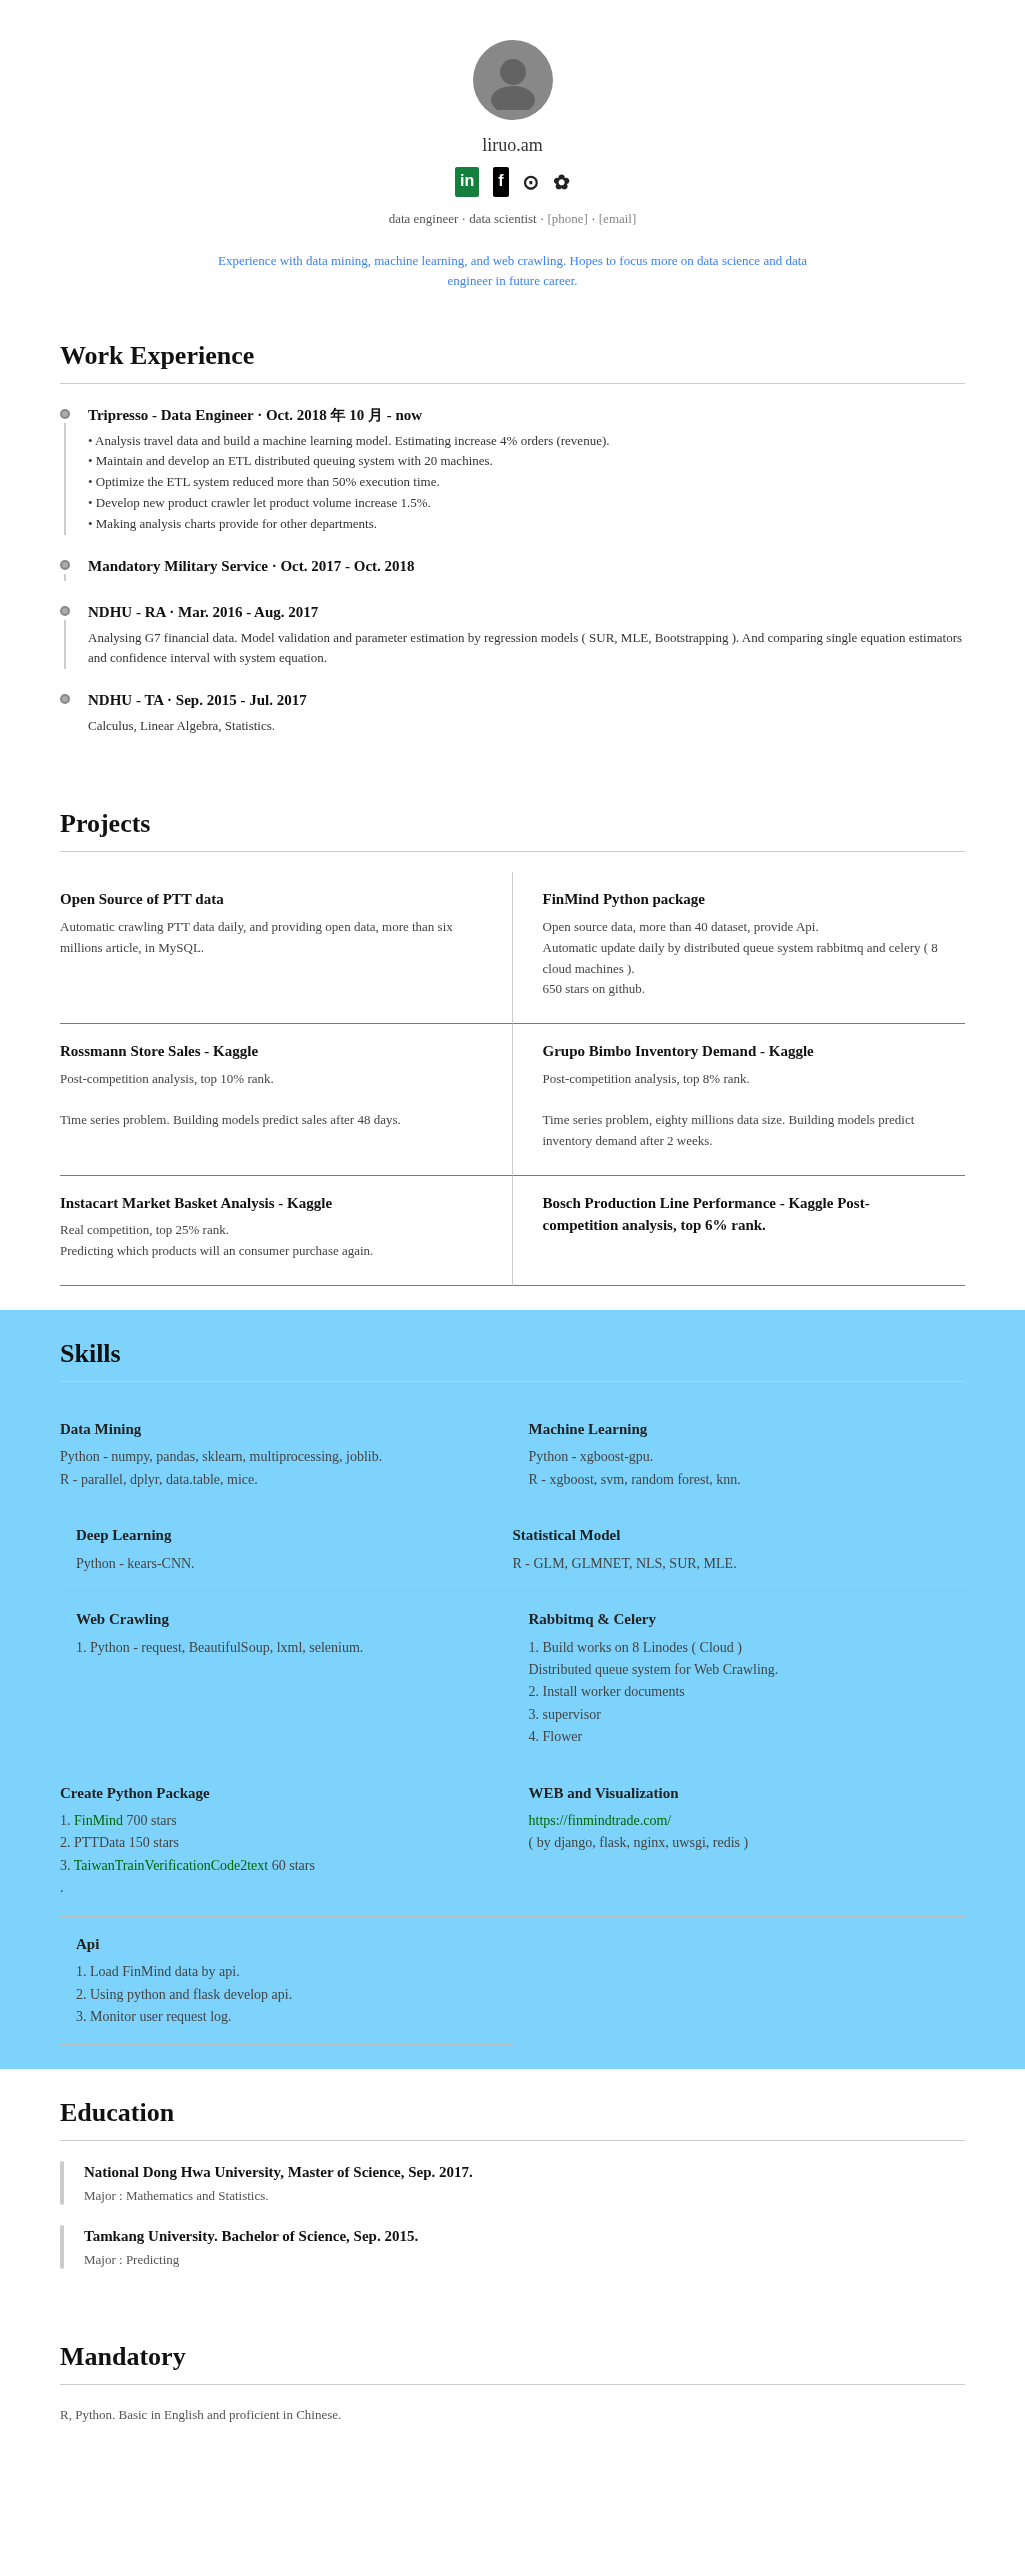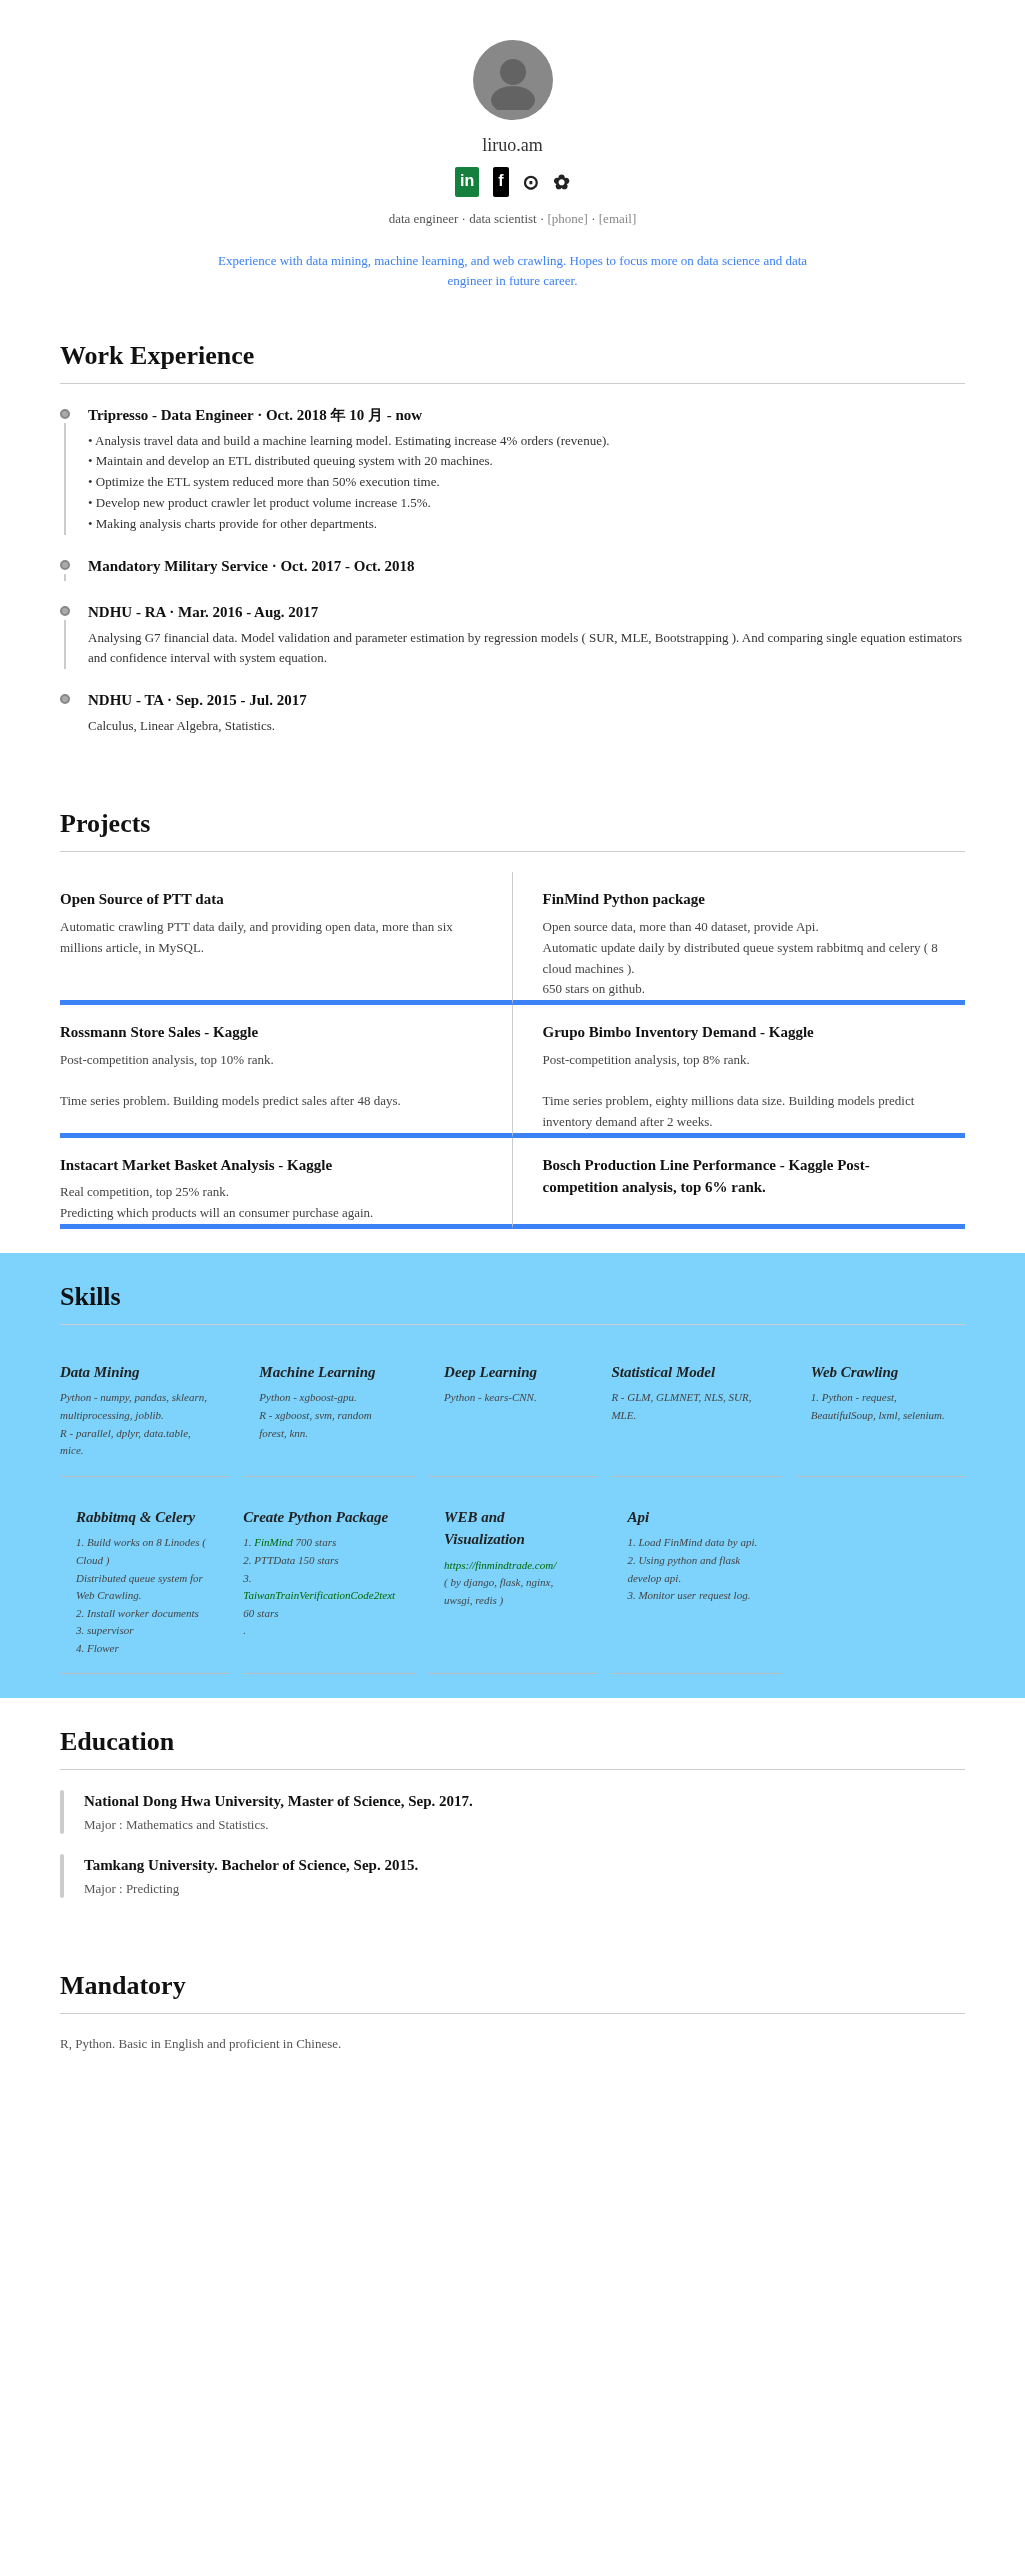"Open Source of PTT data" .project-cell { border-bottom: 5px solid #3b82f6 -> 1px solid #3b82f6; padding: 16px 20px 0 0 -> 16px 20px 23px 0 }
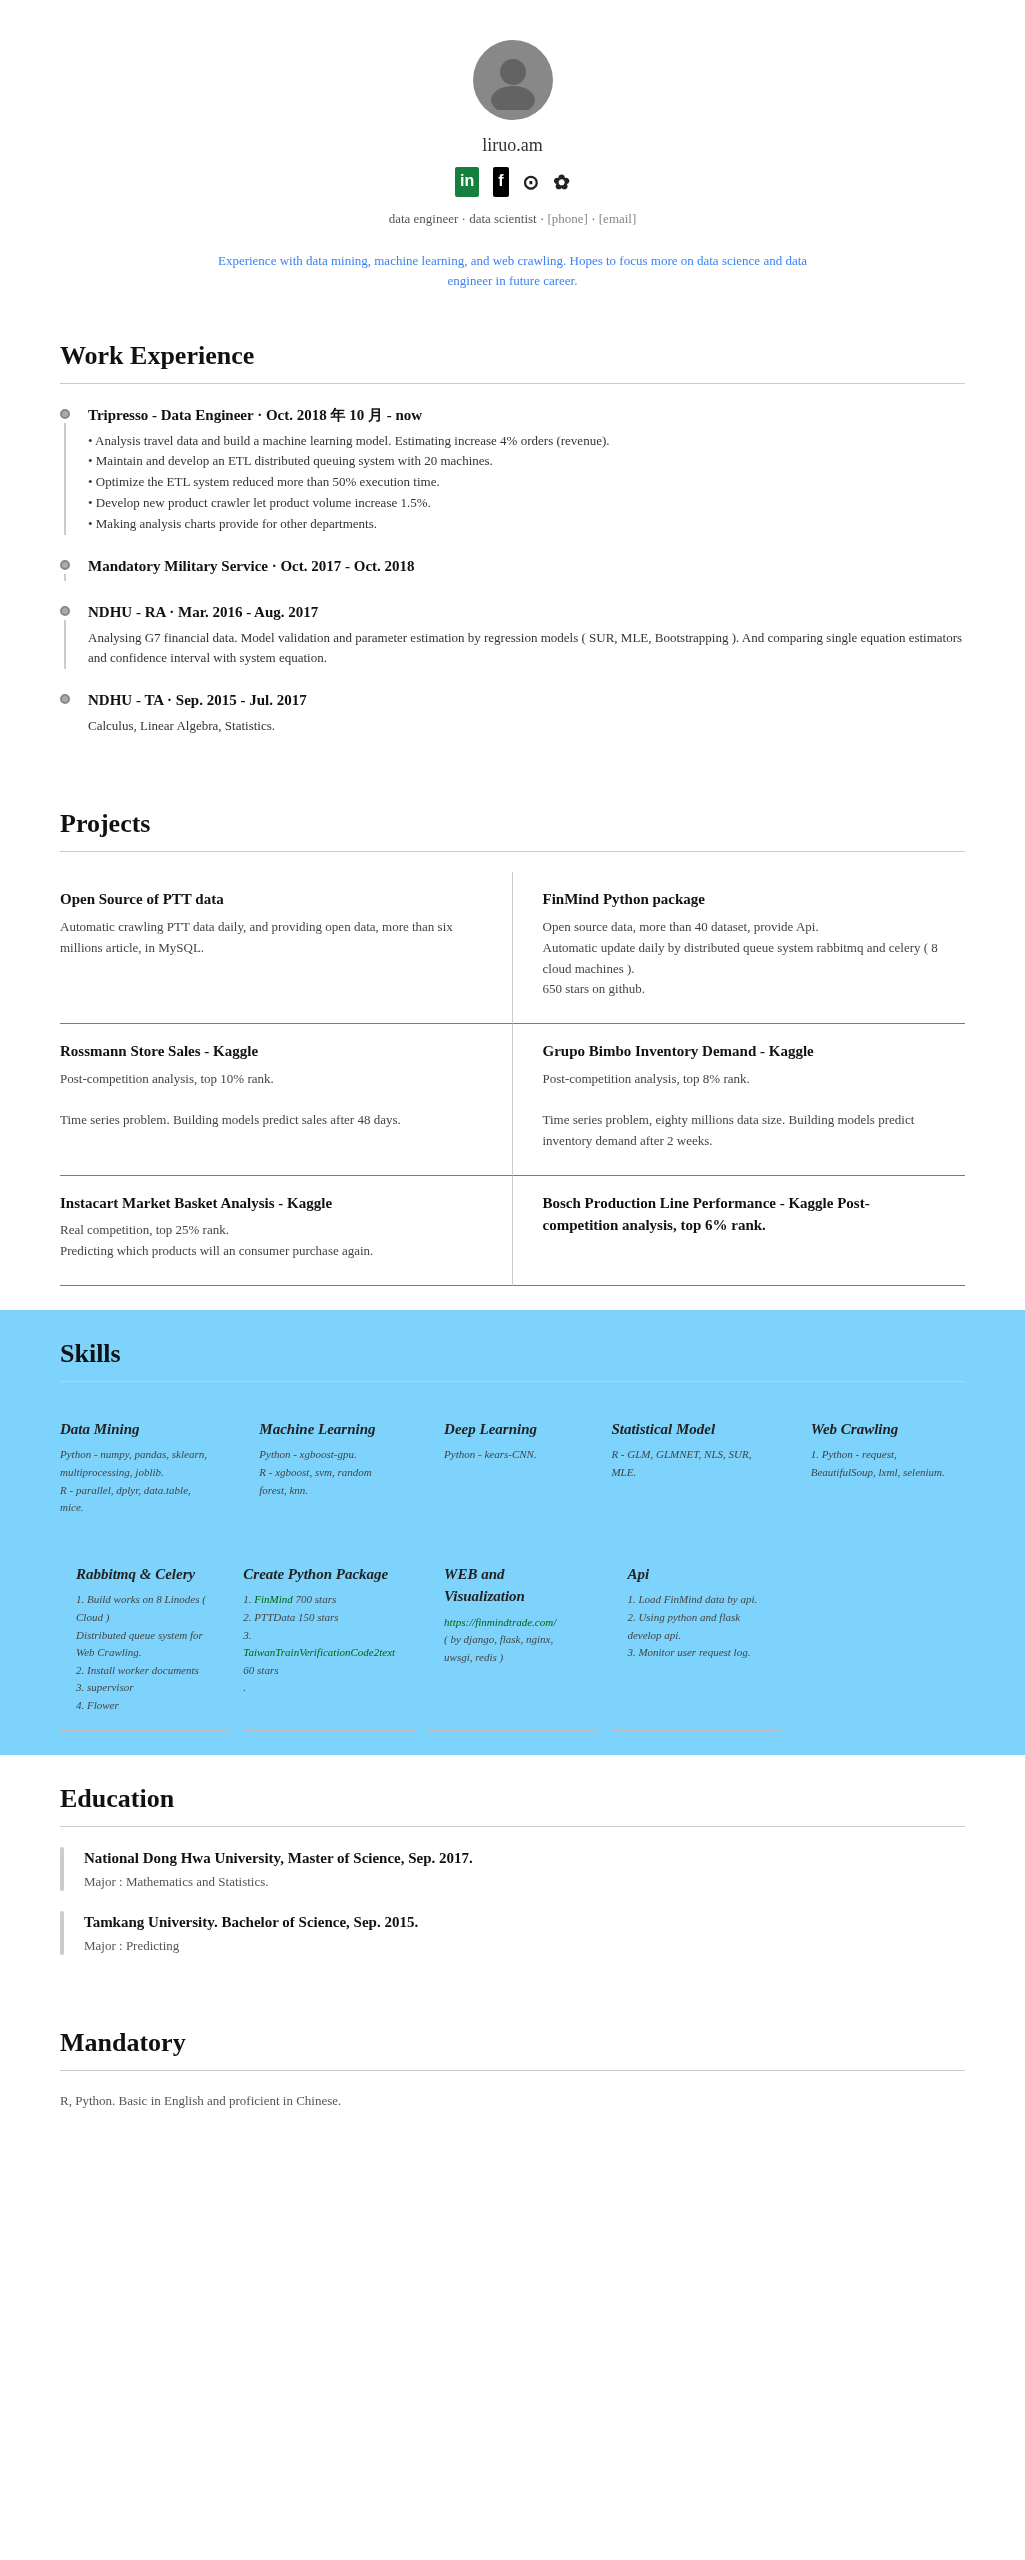"Data Mining" .skills-grid { font-style: italic -> none; gap: 13px -> 0; grid-template-columns: 1fr 1fr 1fr 1fr 1fr -> 1fr 1fr }
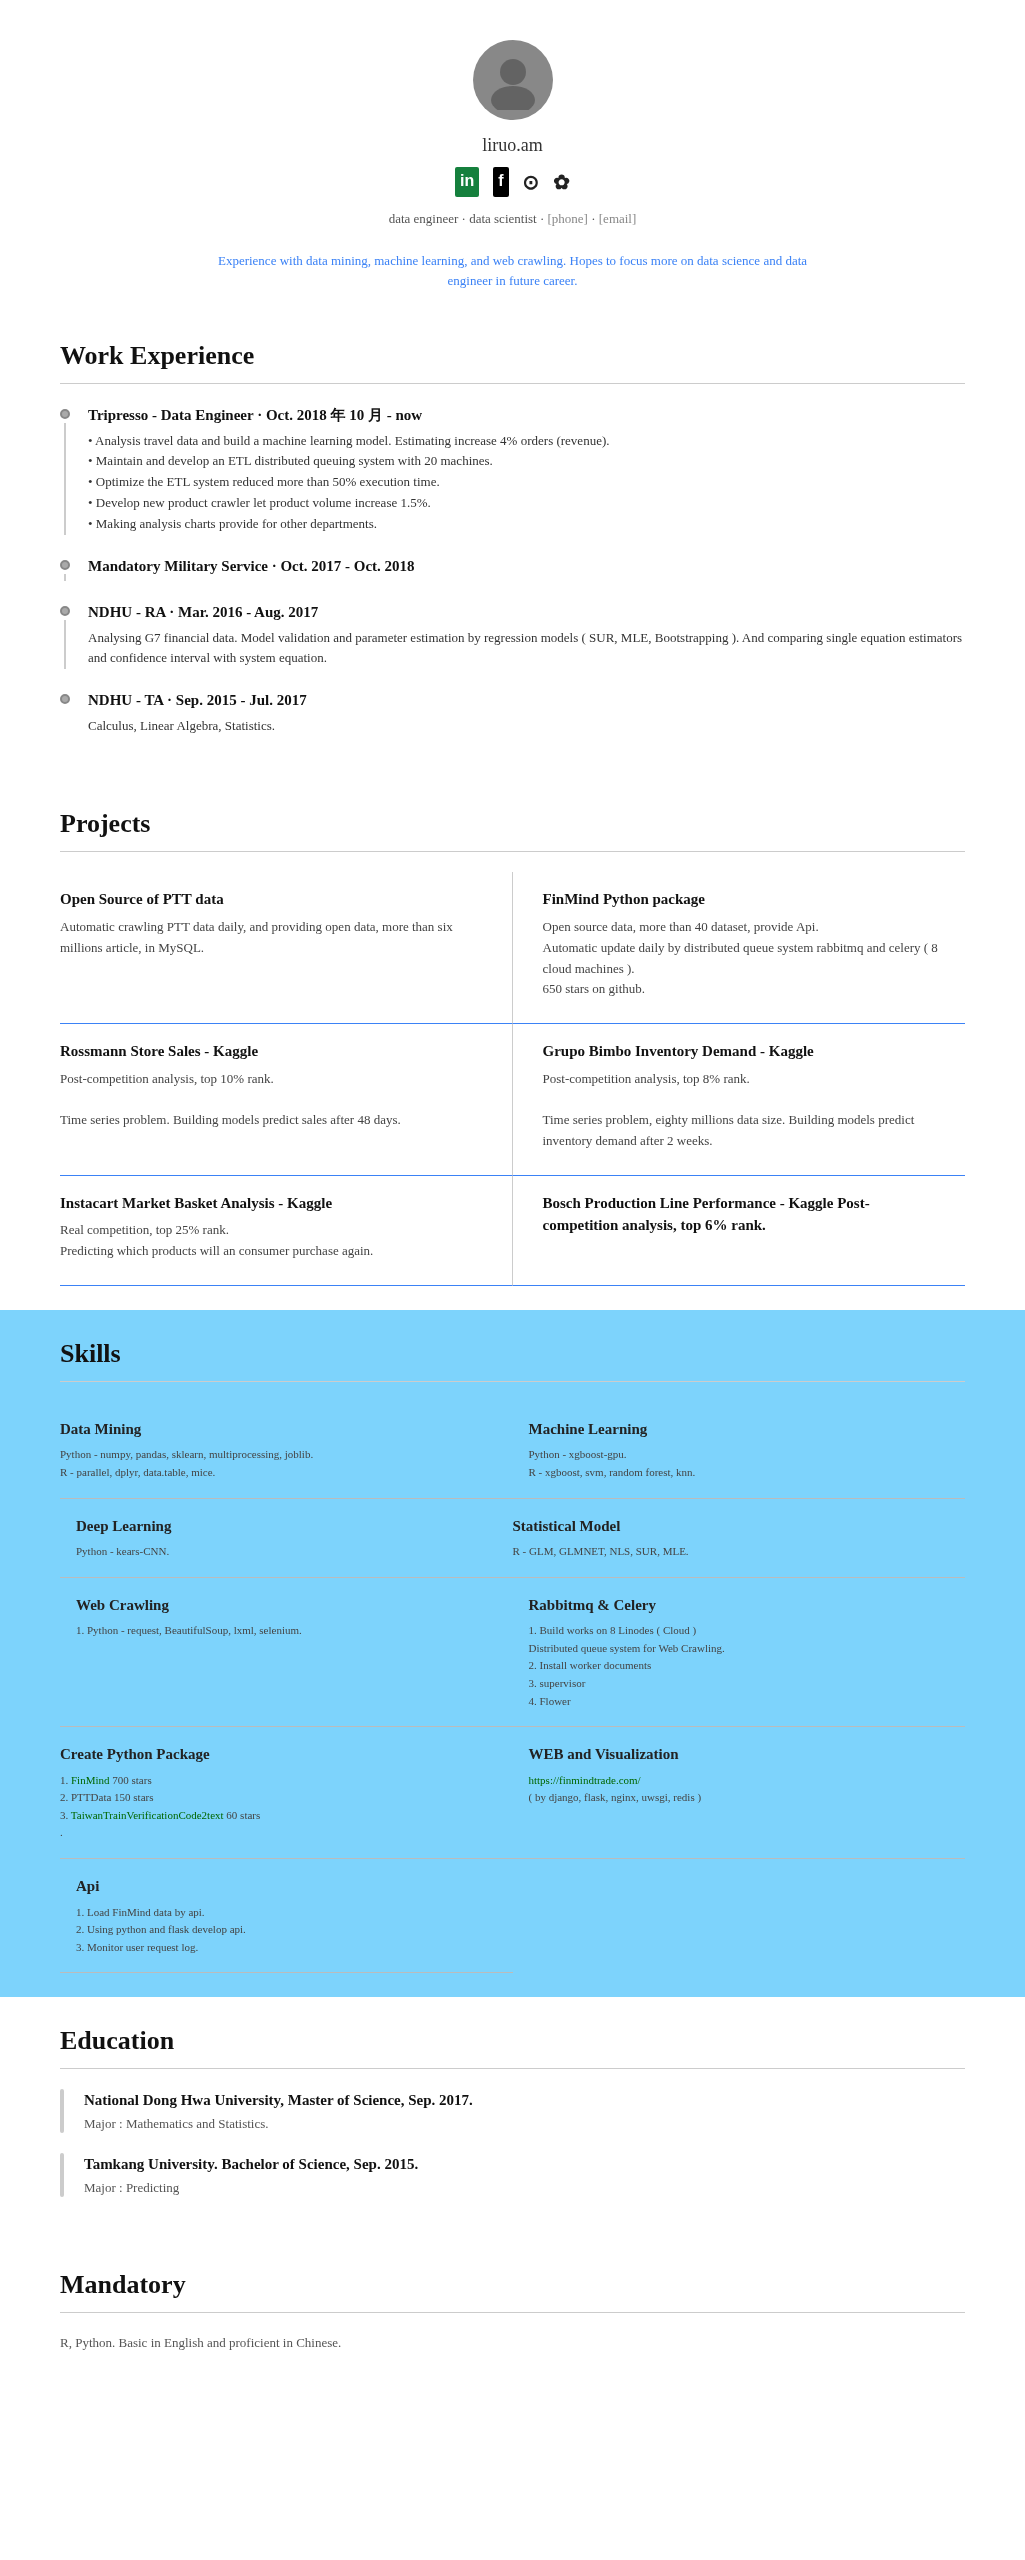"Python - numpy, pandas, sklearn," .skill-desc { font-size: 11px -> 14px }
